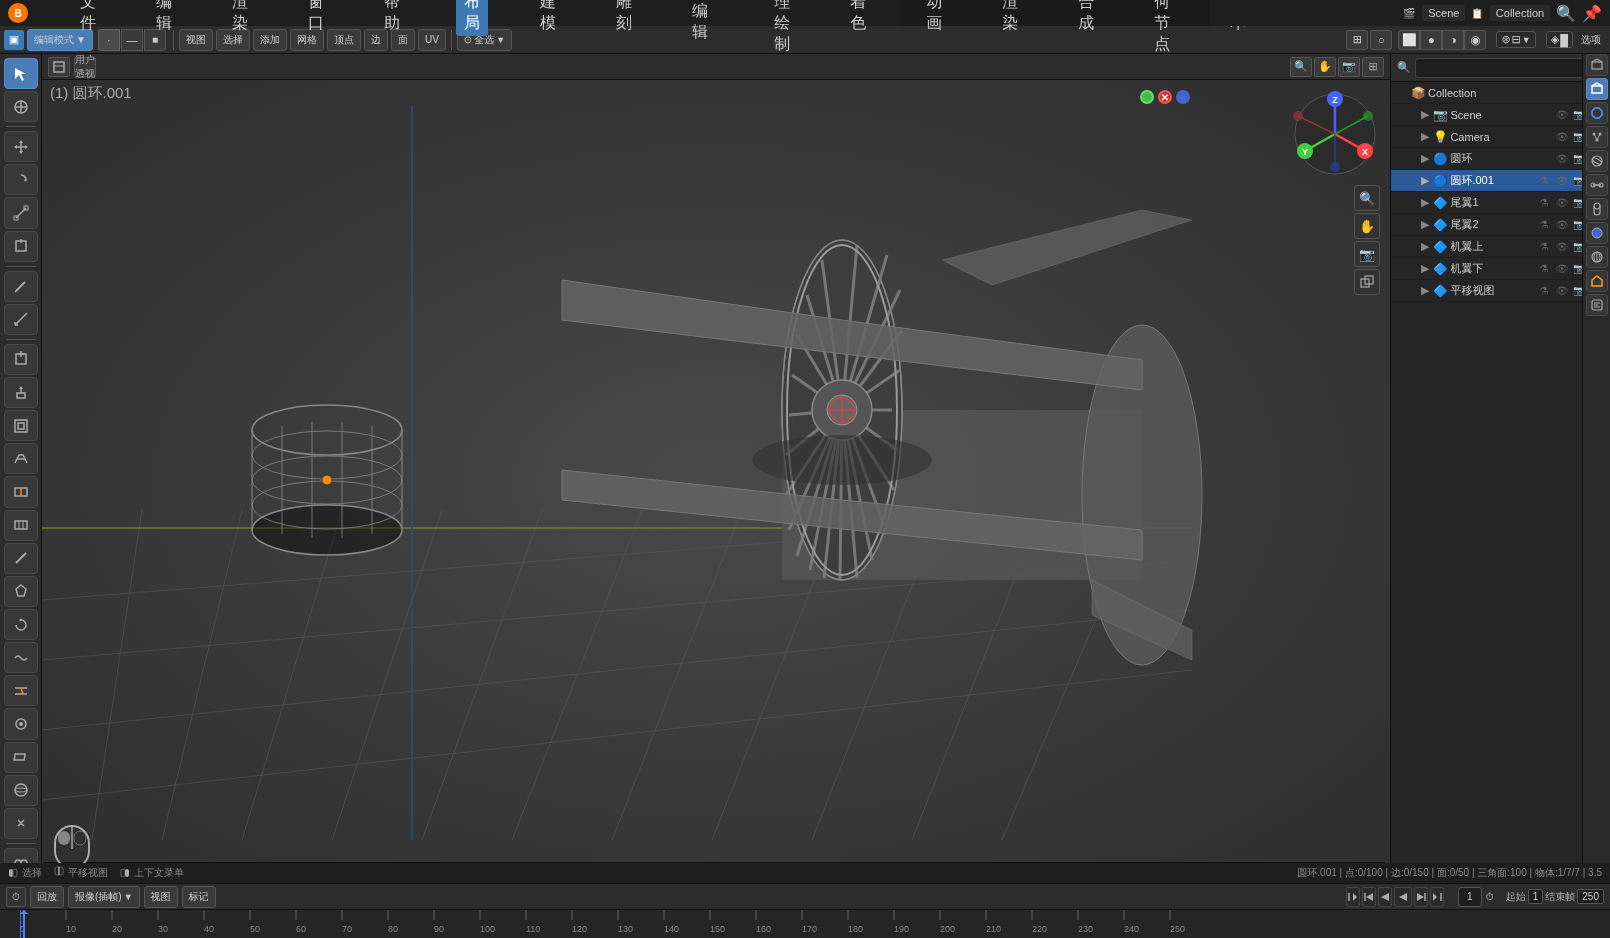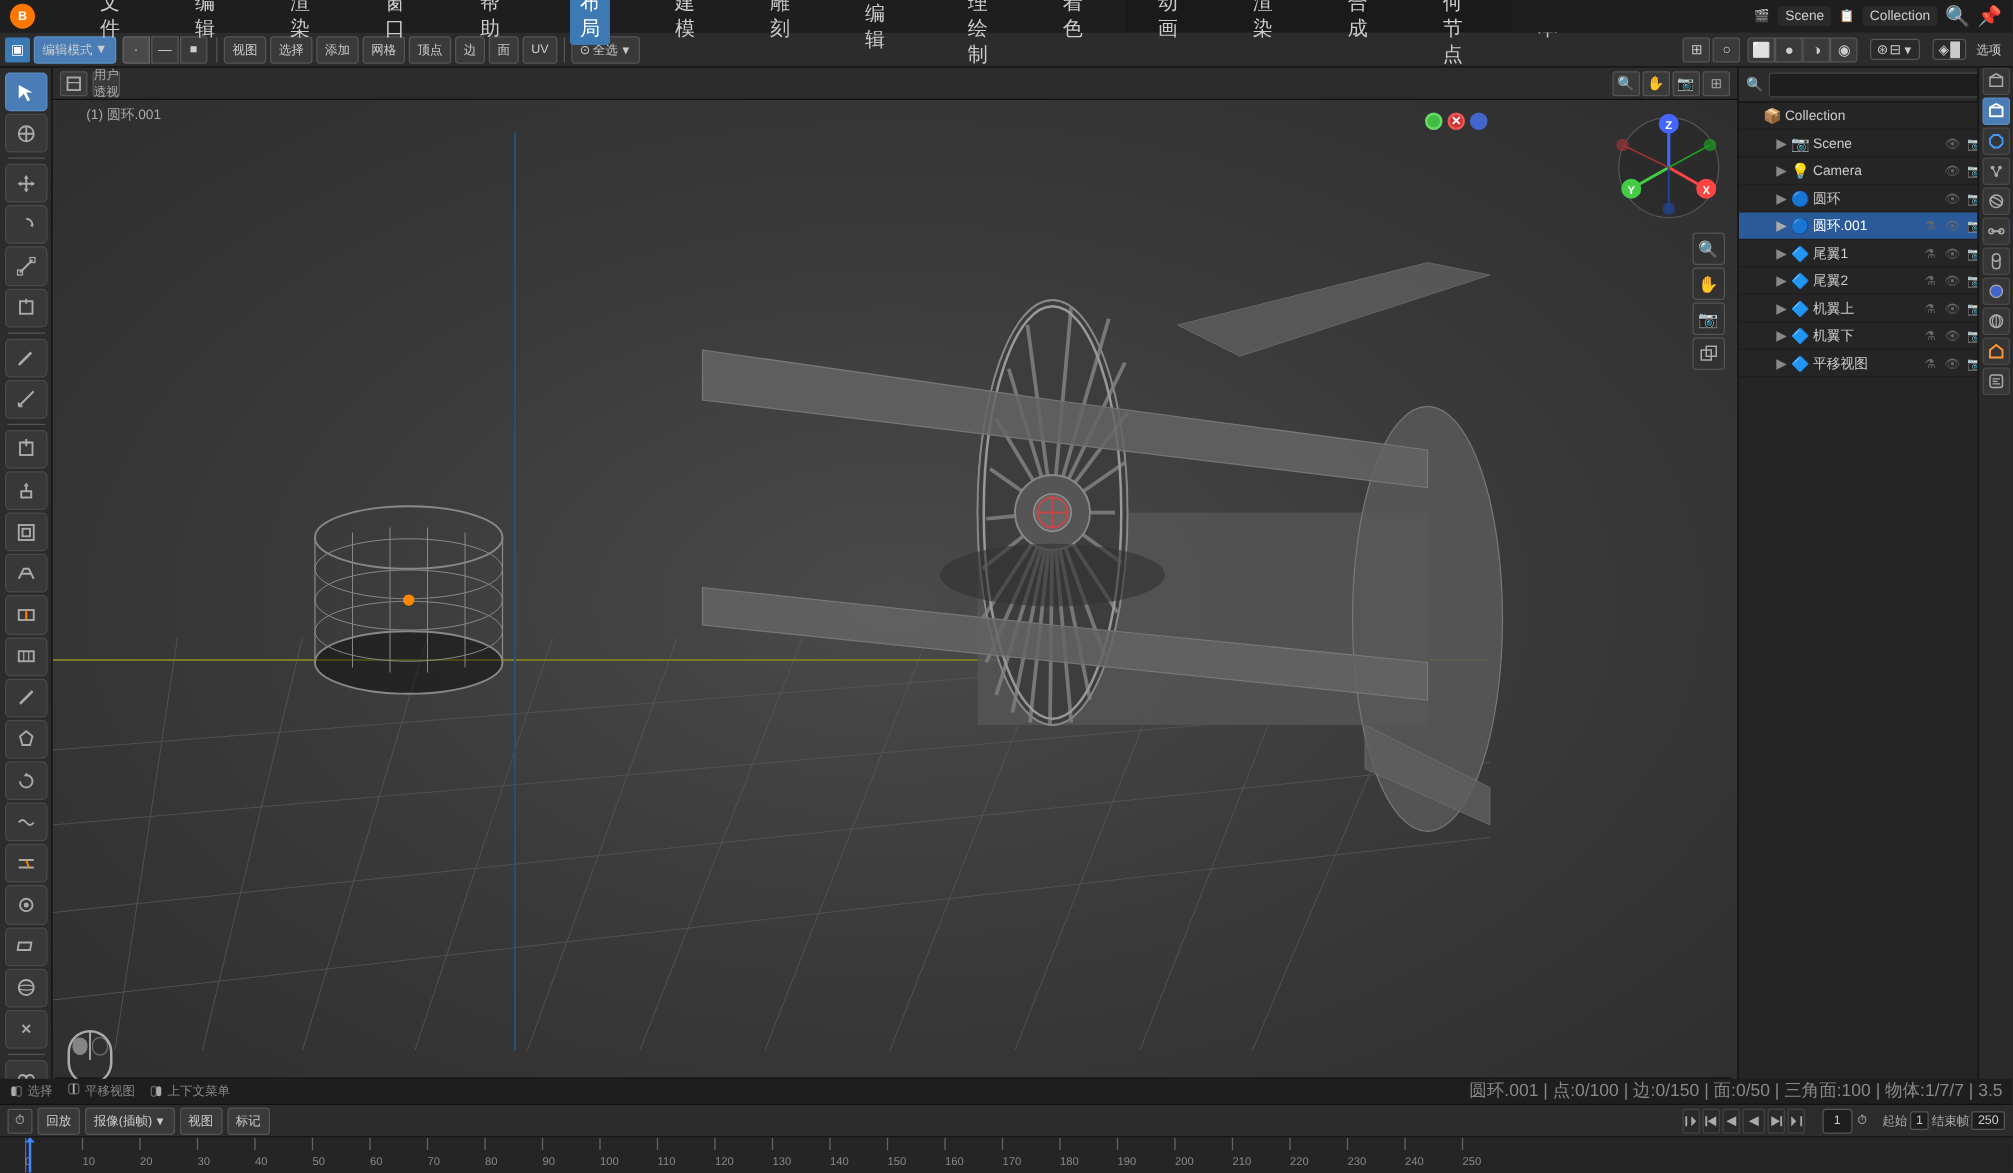"(1) 圆环.001" div { font-size: 11px -> 15px; margin-left: 19px -> none }
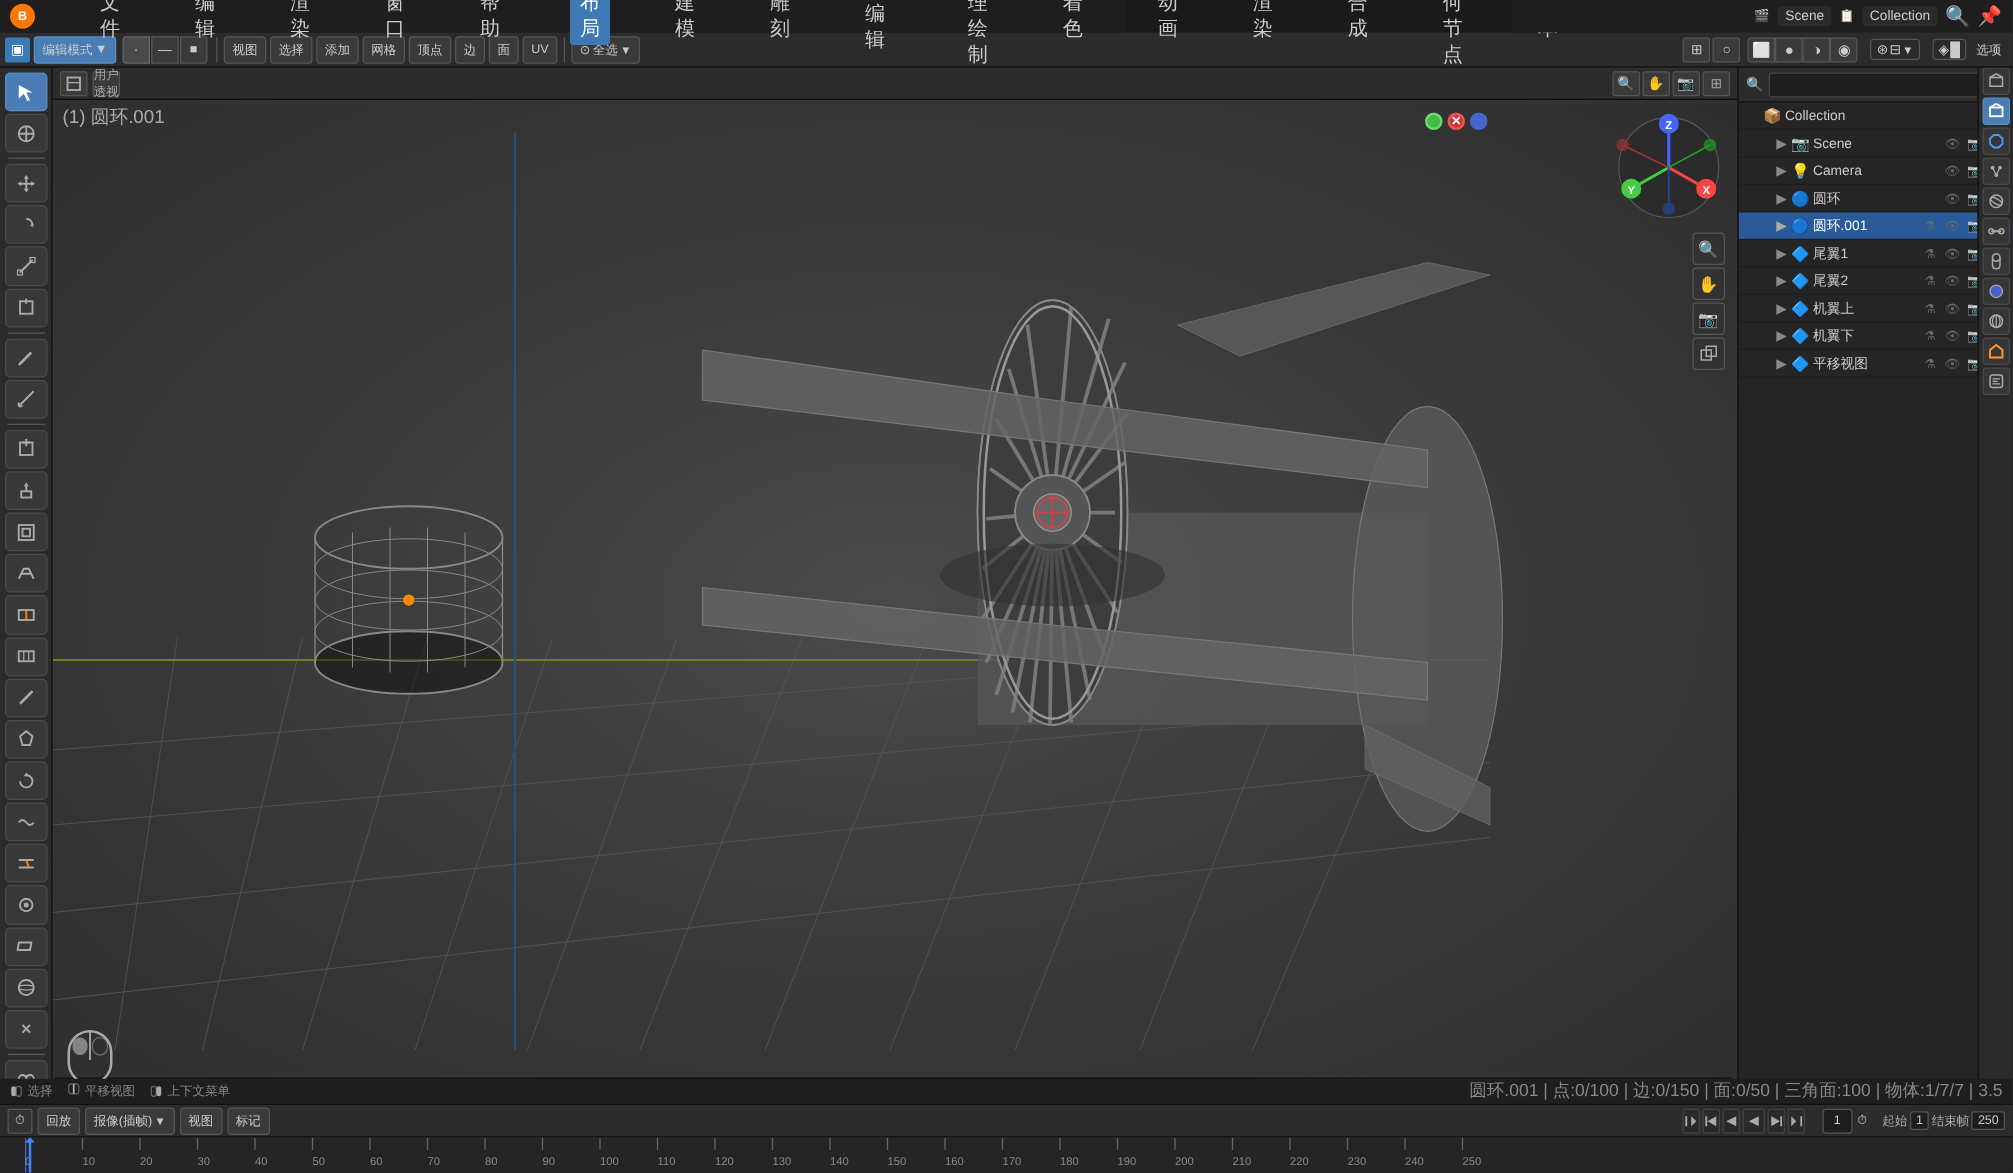"圆环.001 | 点:0/100 | 边:0/150" span { font-size: 14px -> 10px }
